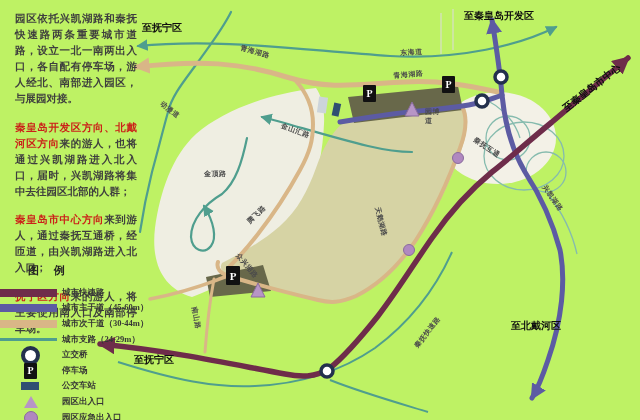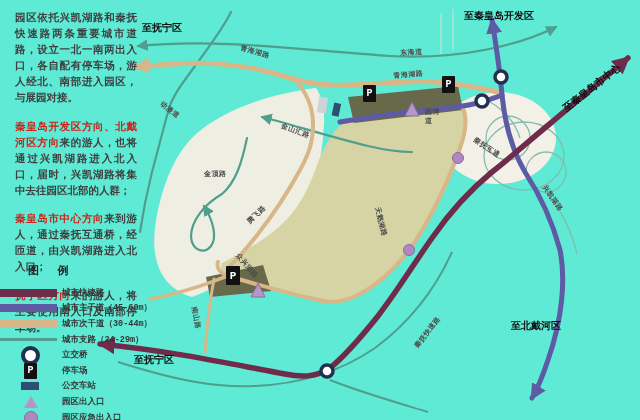"园区依托兴凯湖路和秦抚快速路两条重要城市道路，设立一北一南两出入口，各自配有停车" .stage { background: #5eead4 -> #bef264; font-family: Liberation Mono, monospace -> Liberation Serif, serif }
